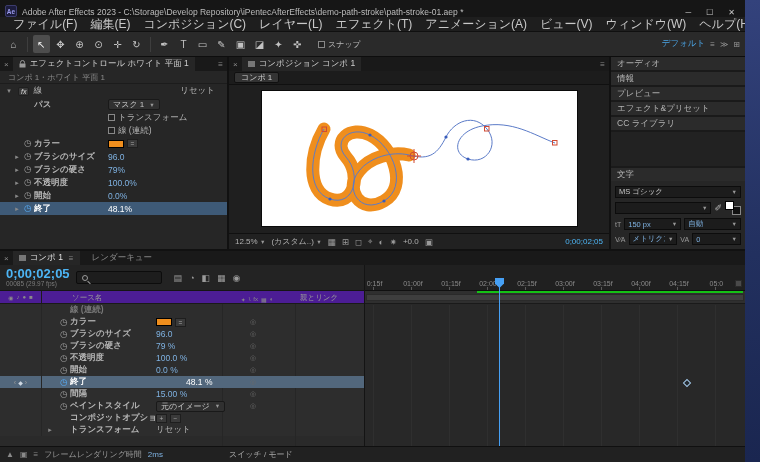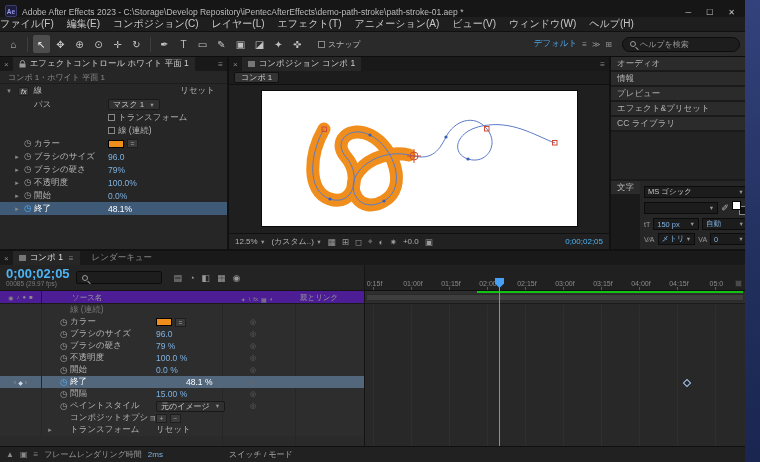"ファイル(F)" .menubar { font-size: 10px -> 12px; padding: 0 0 -> 0 13px }
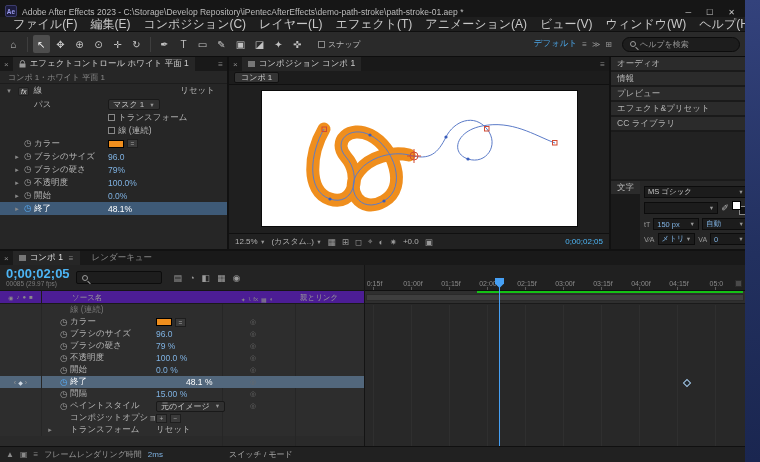"ヘルプを検索" span.searchbox { html: <span> <span></span> <span>ヘルプを検索</span> </span> -> none }
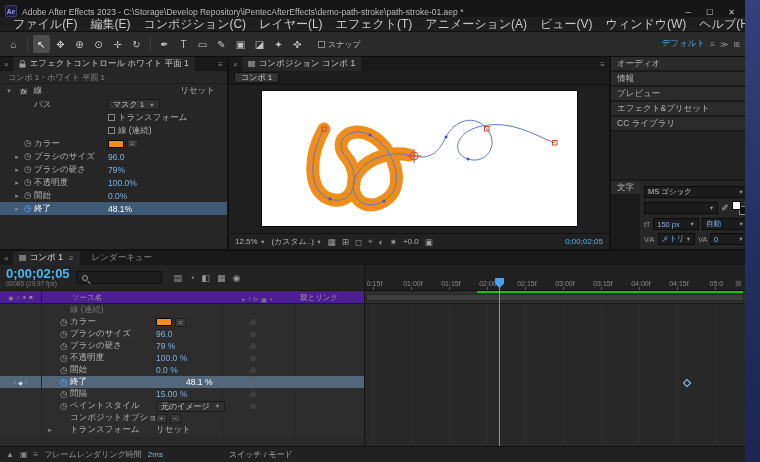"パス" .lab { font-weight: none -> bold }
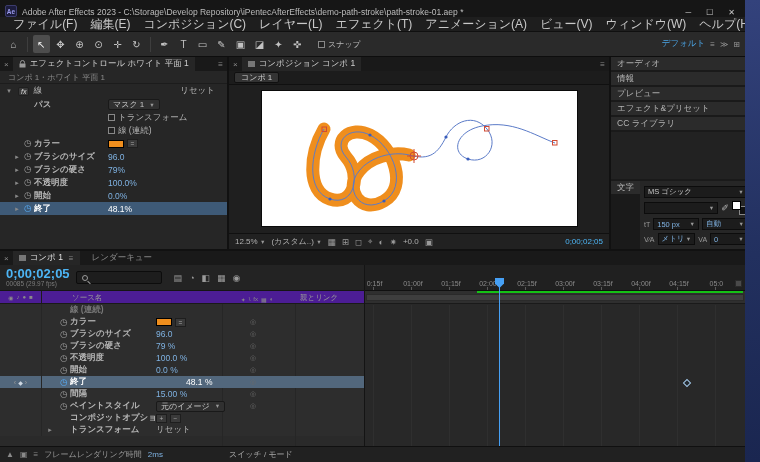"文字" .char-panel { flex-direction: none -> column }
